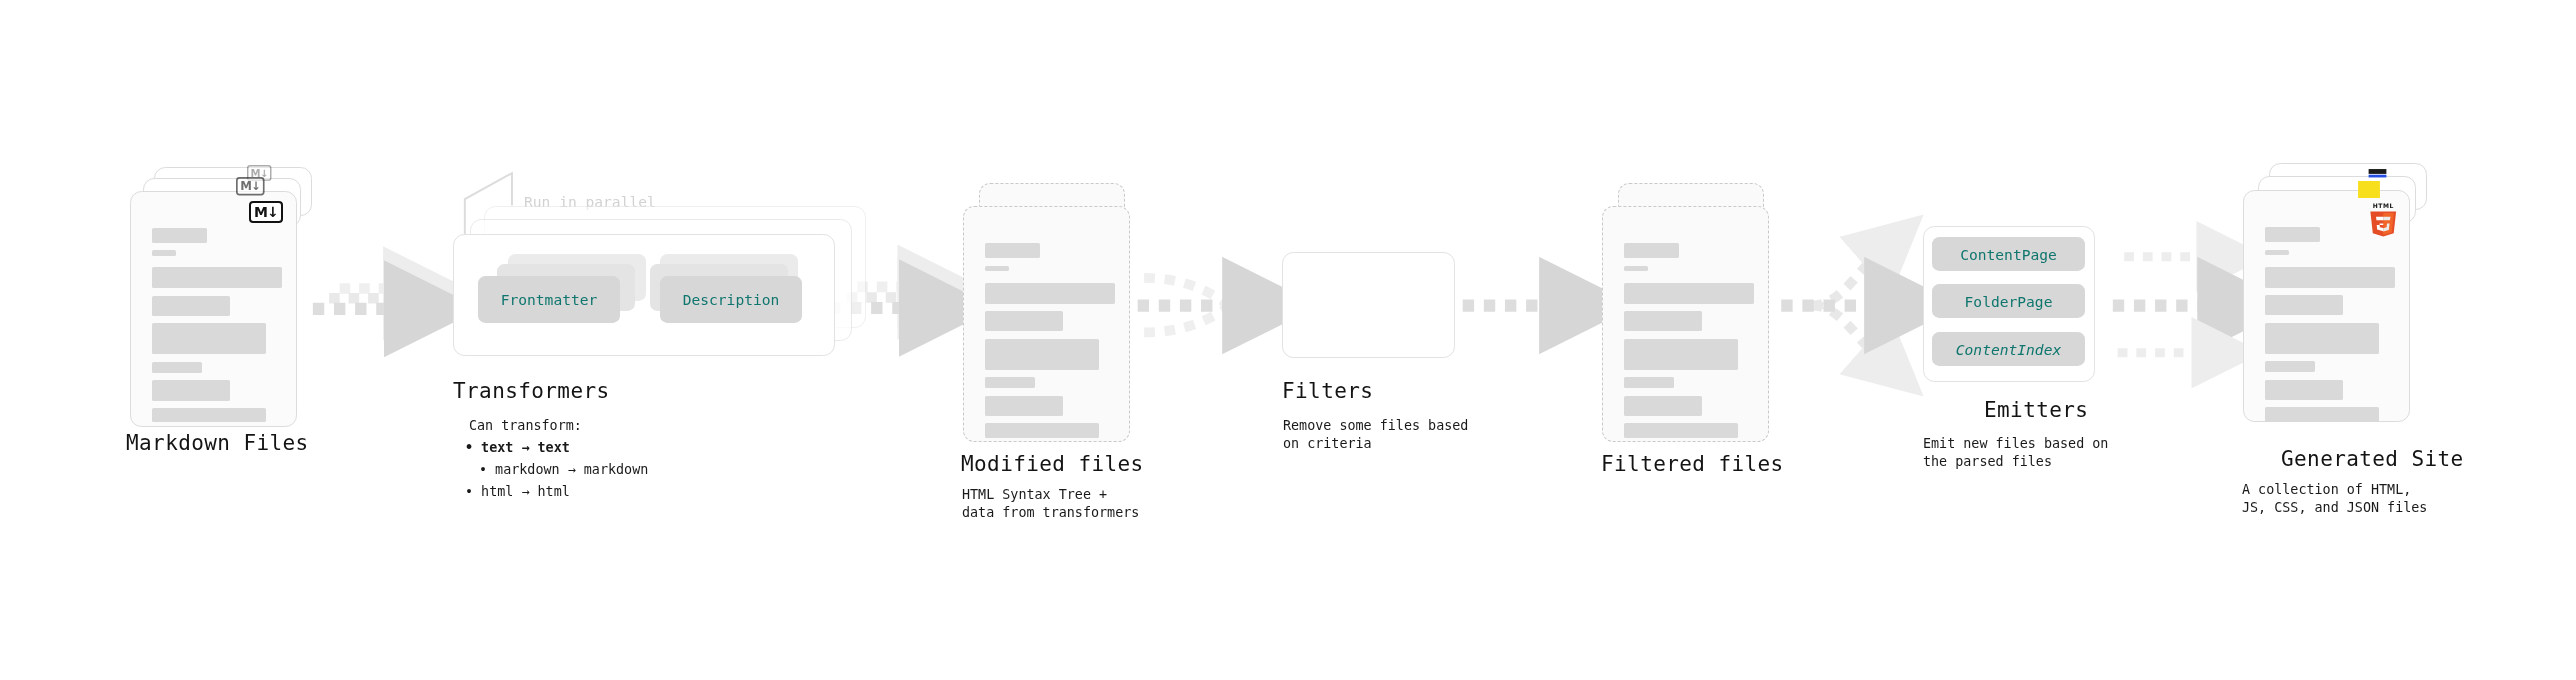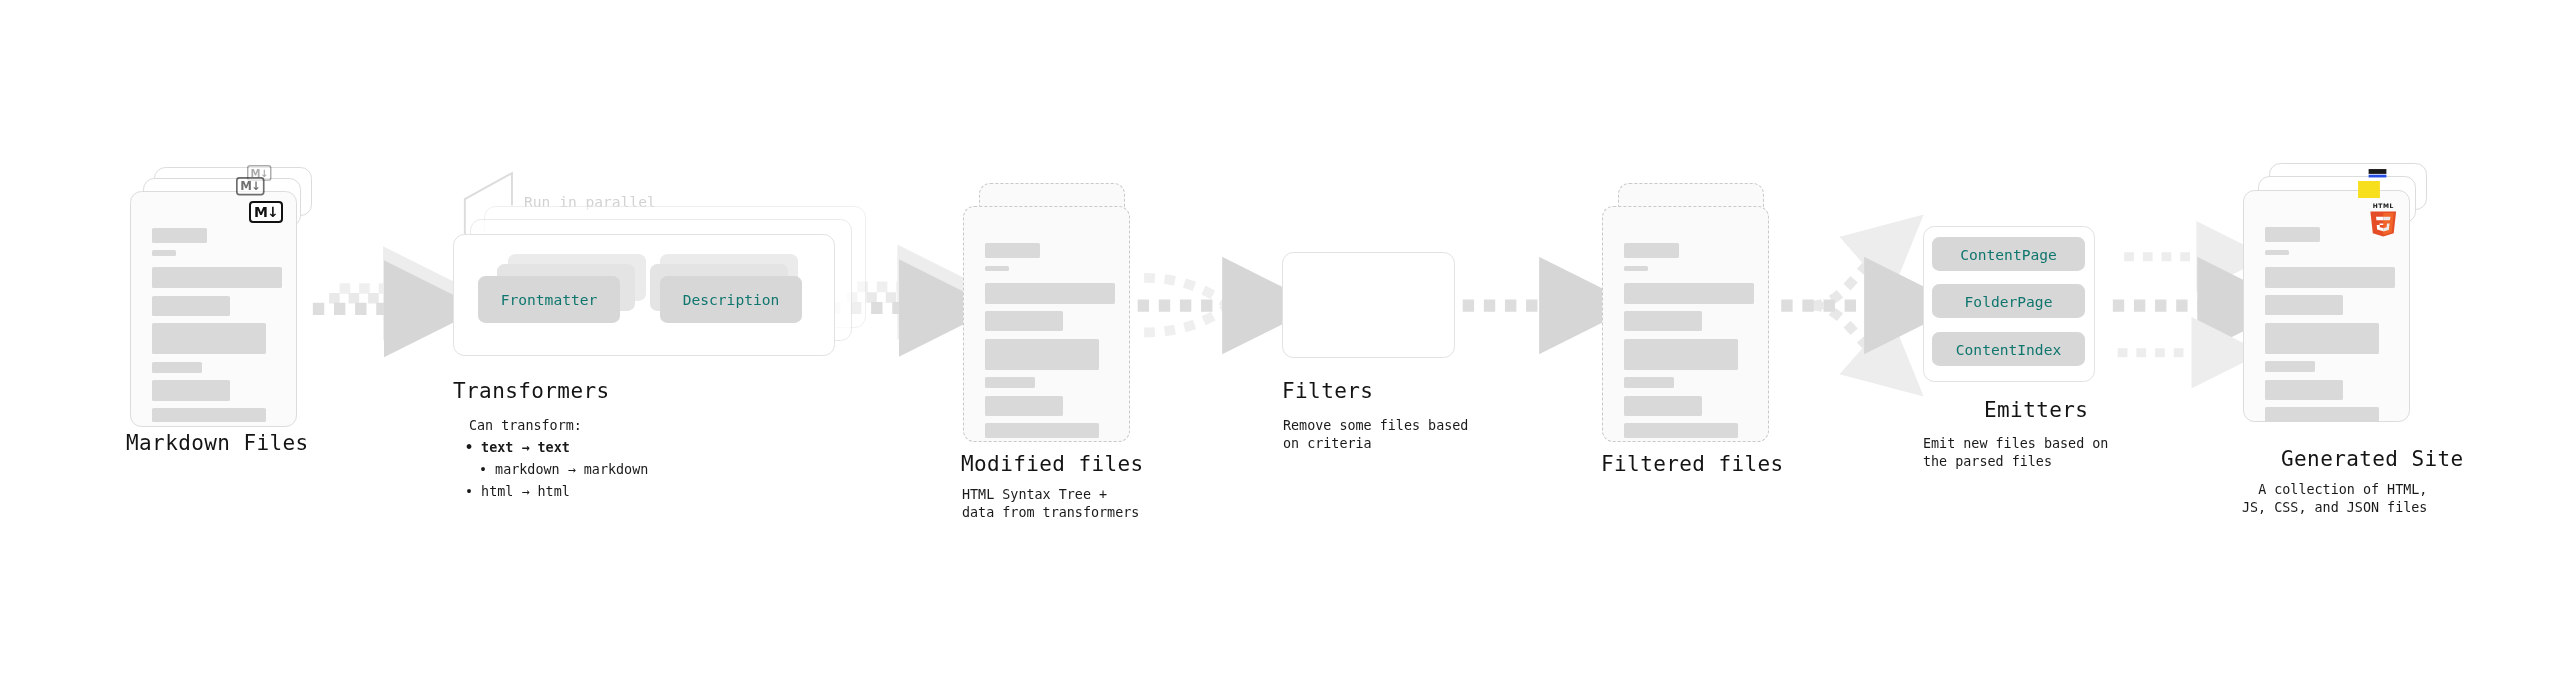"ContentIndex" div.chip { font-style: none -> italic }
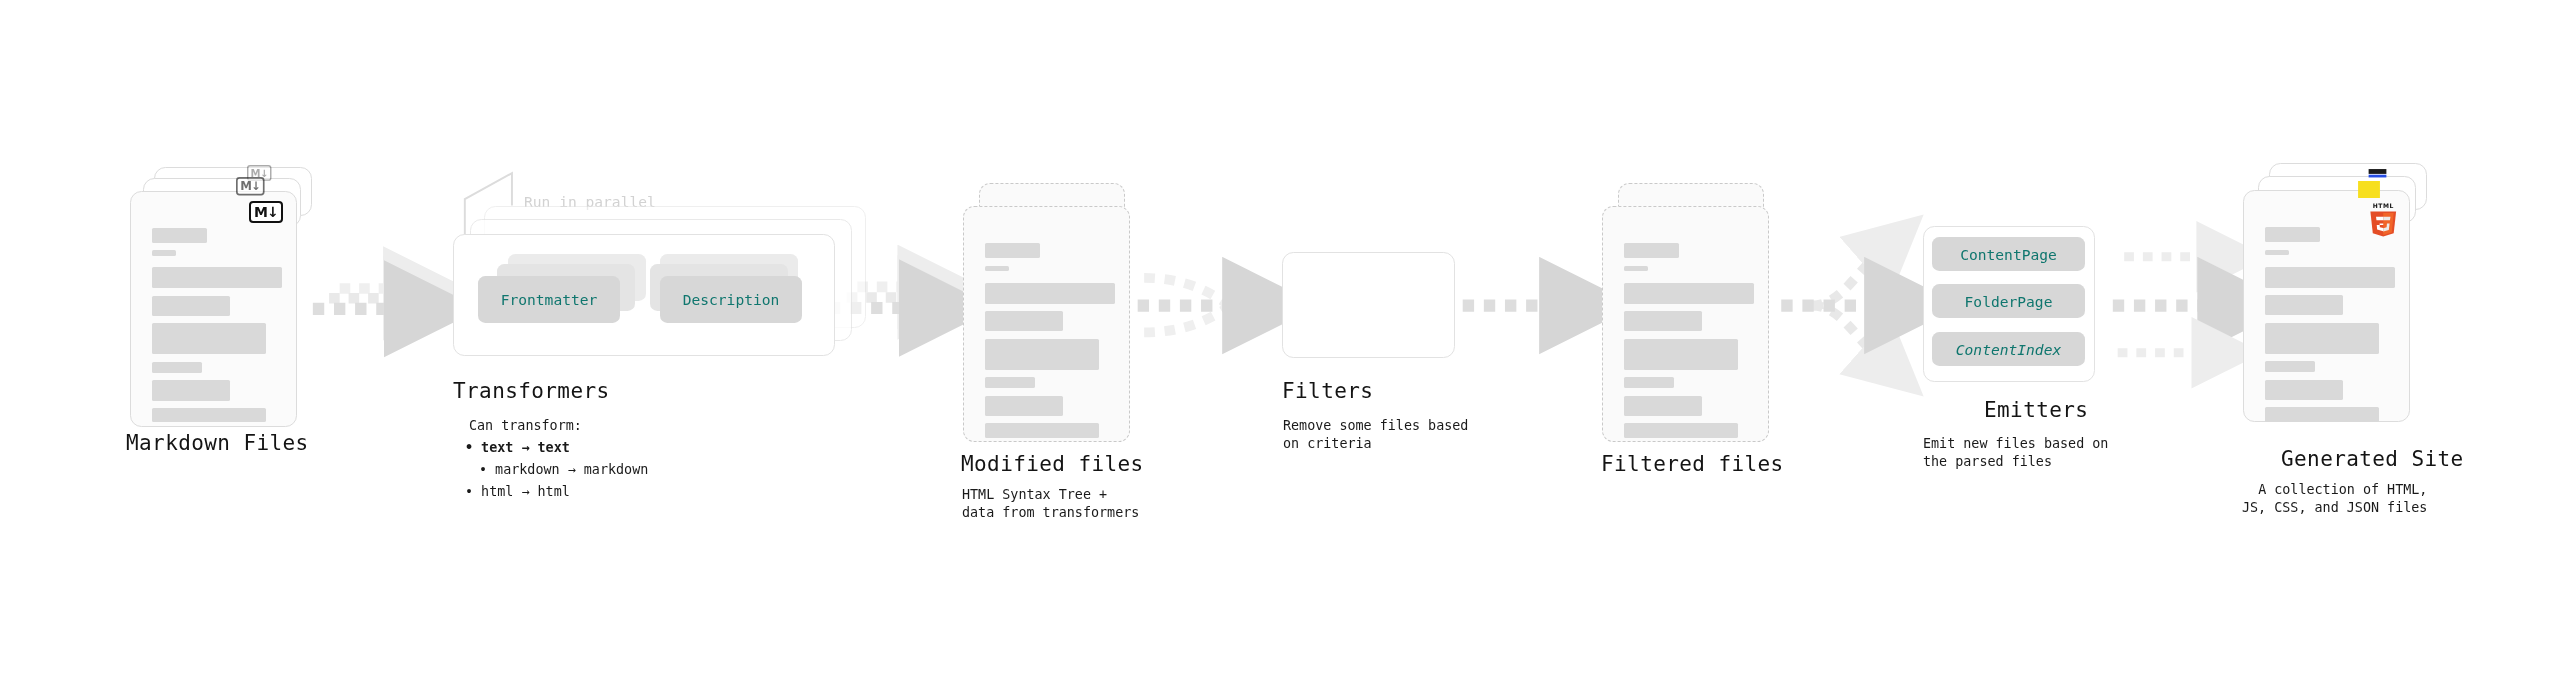"A collection of HTML," div.cap-sub { text-align: right -> none }
